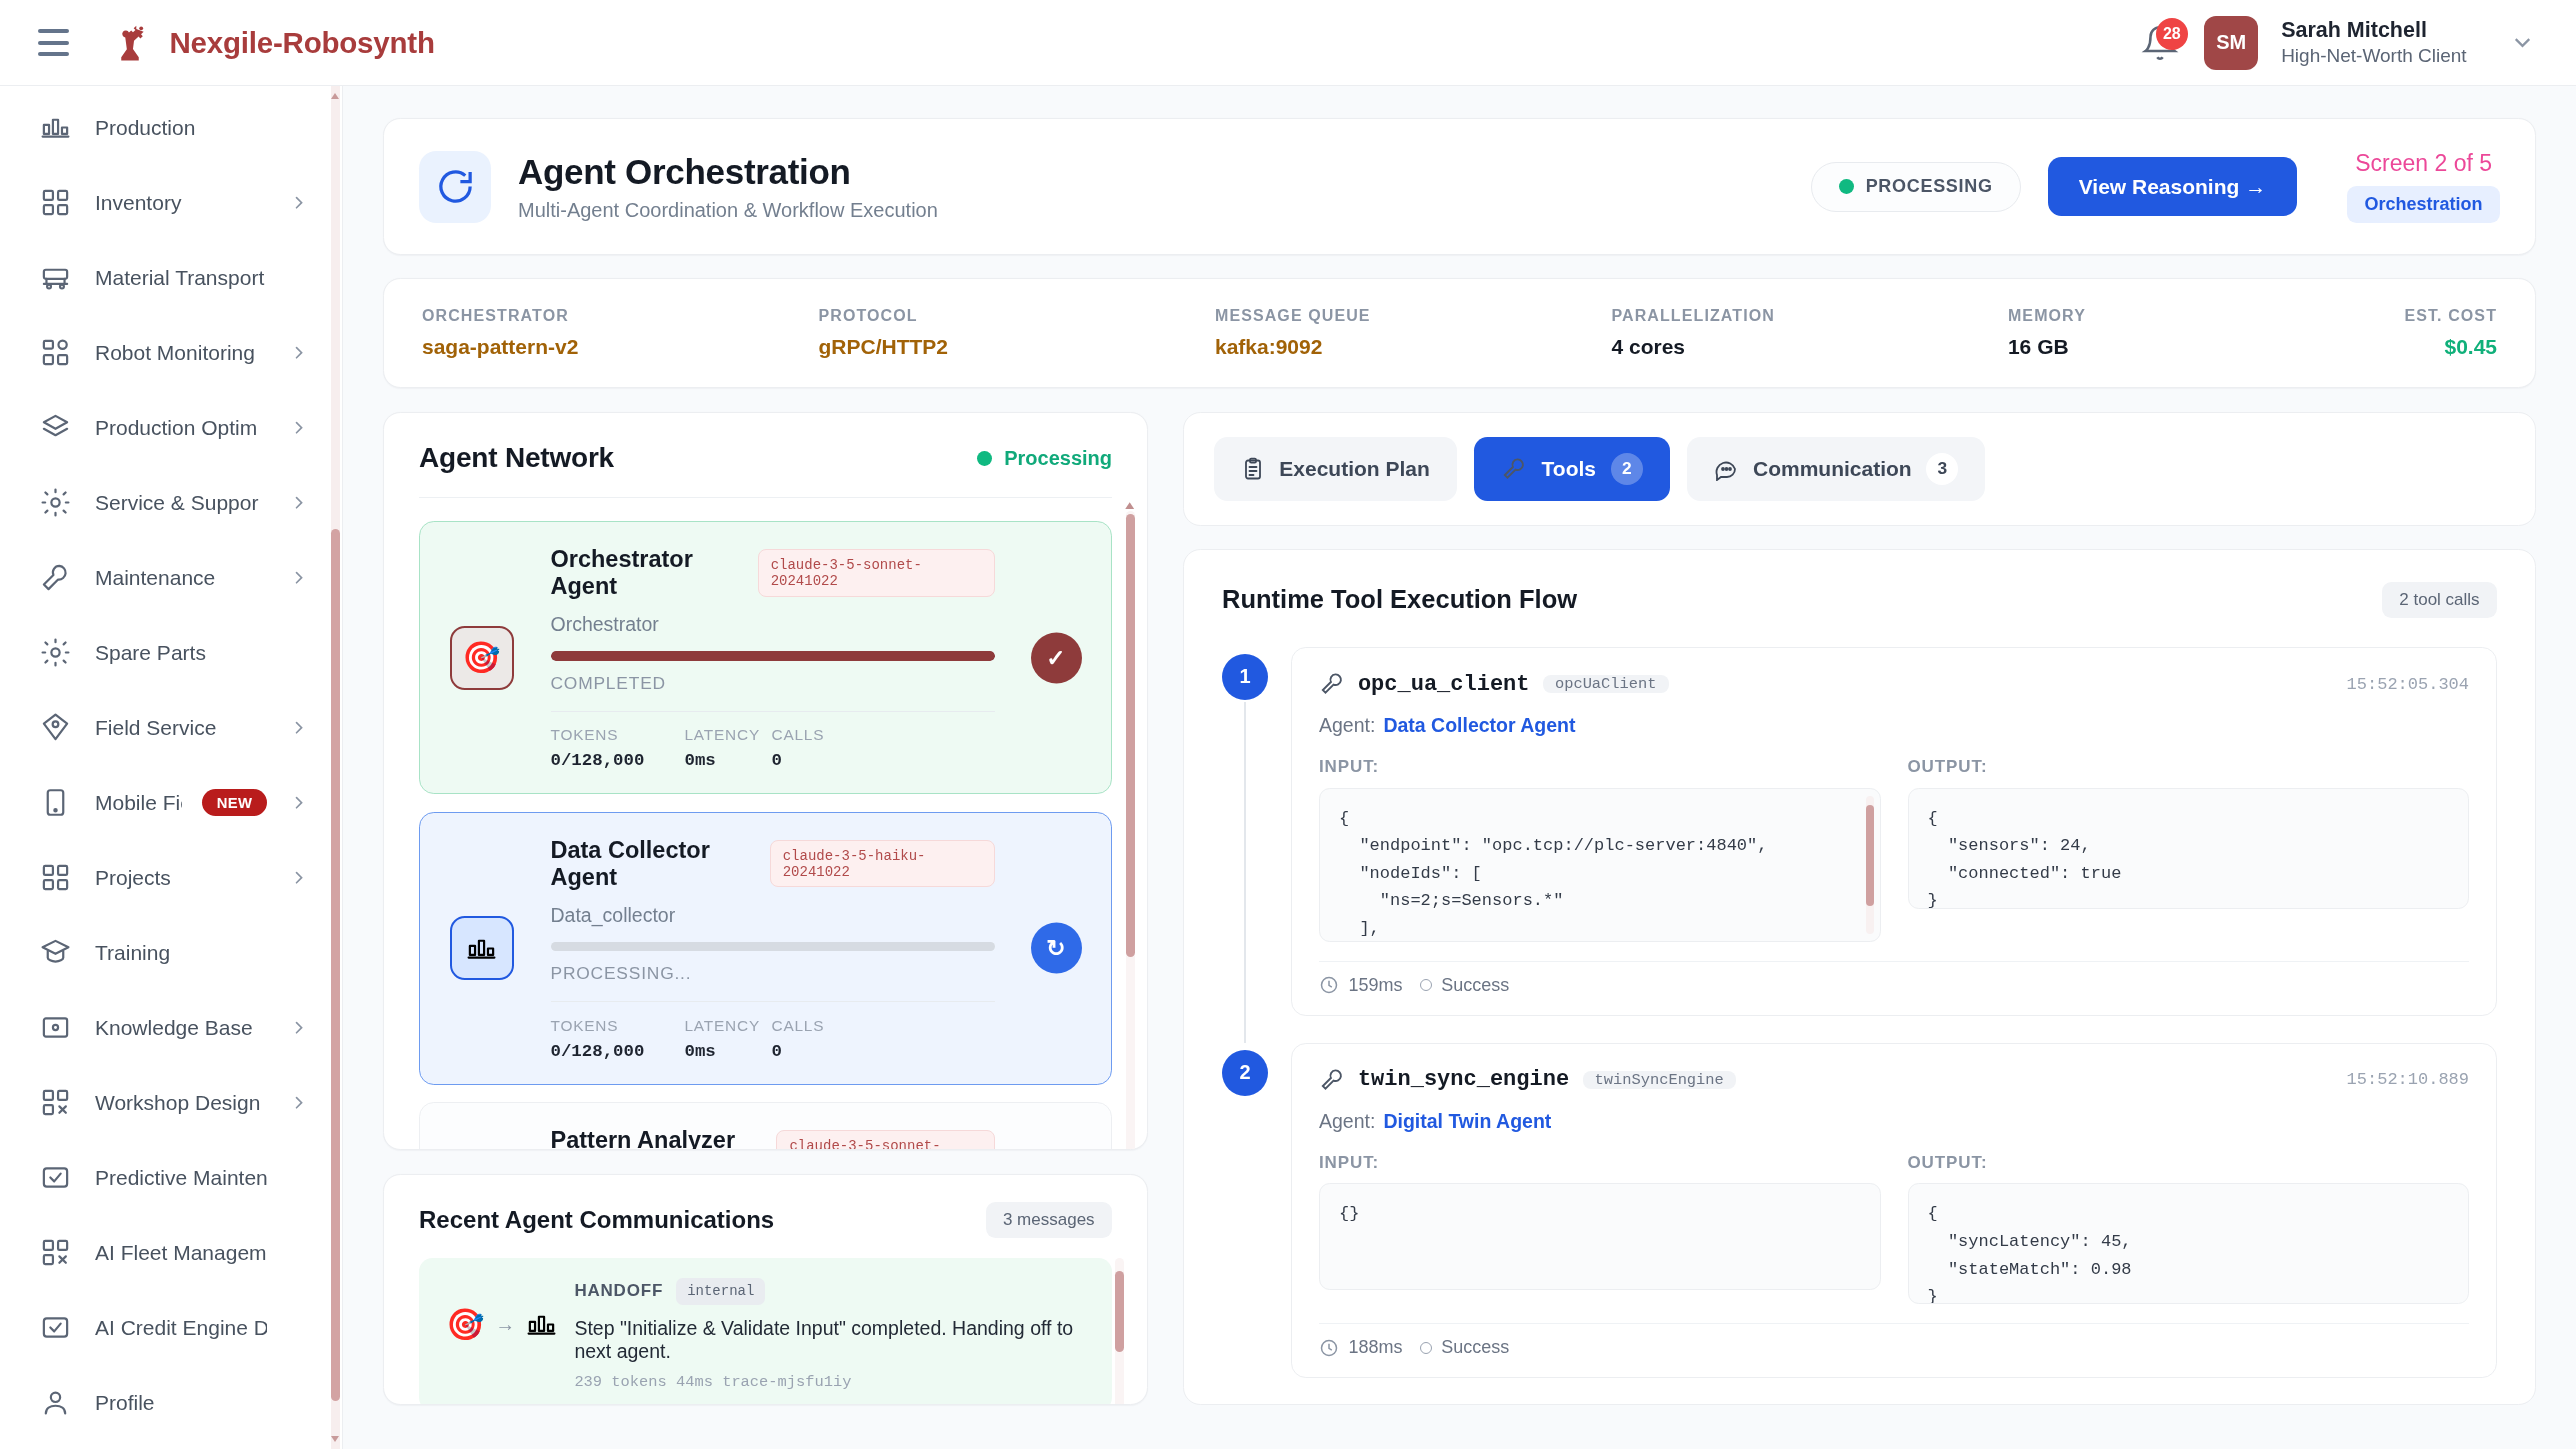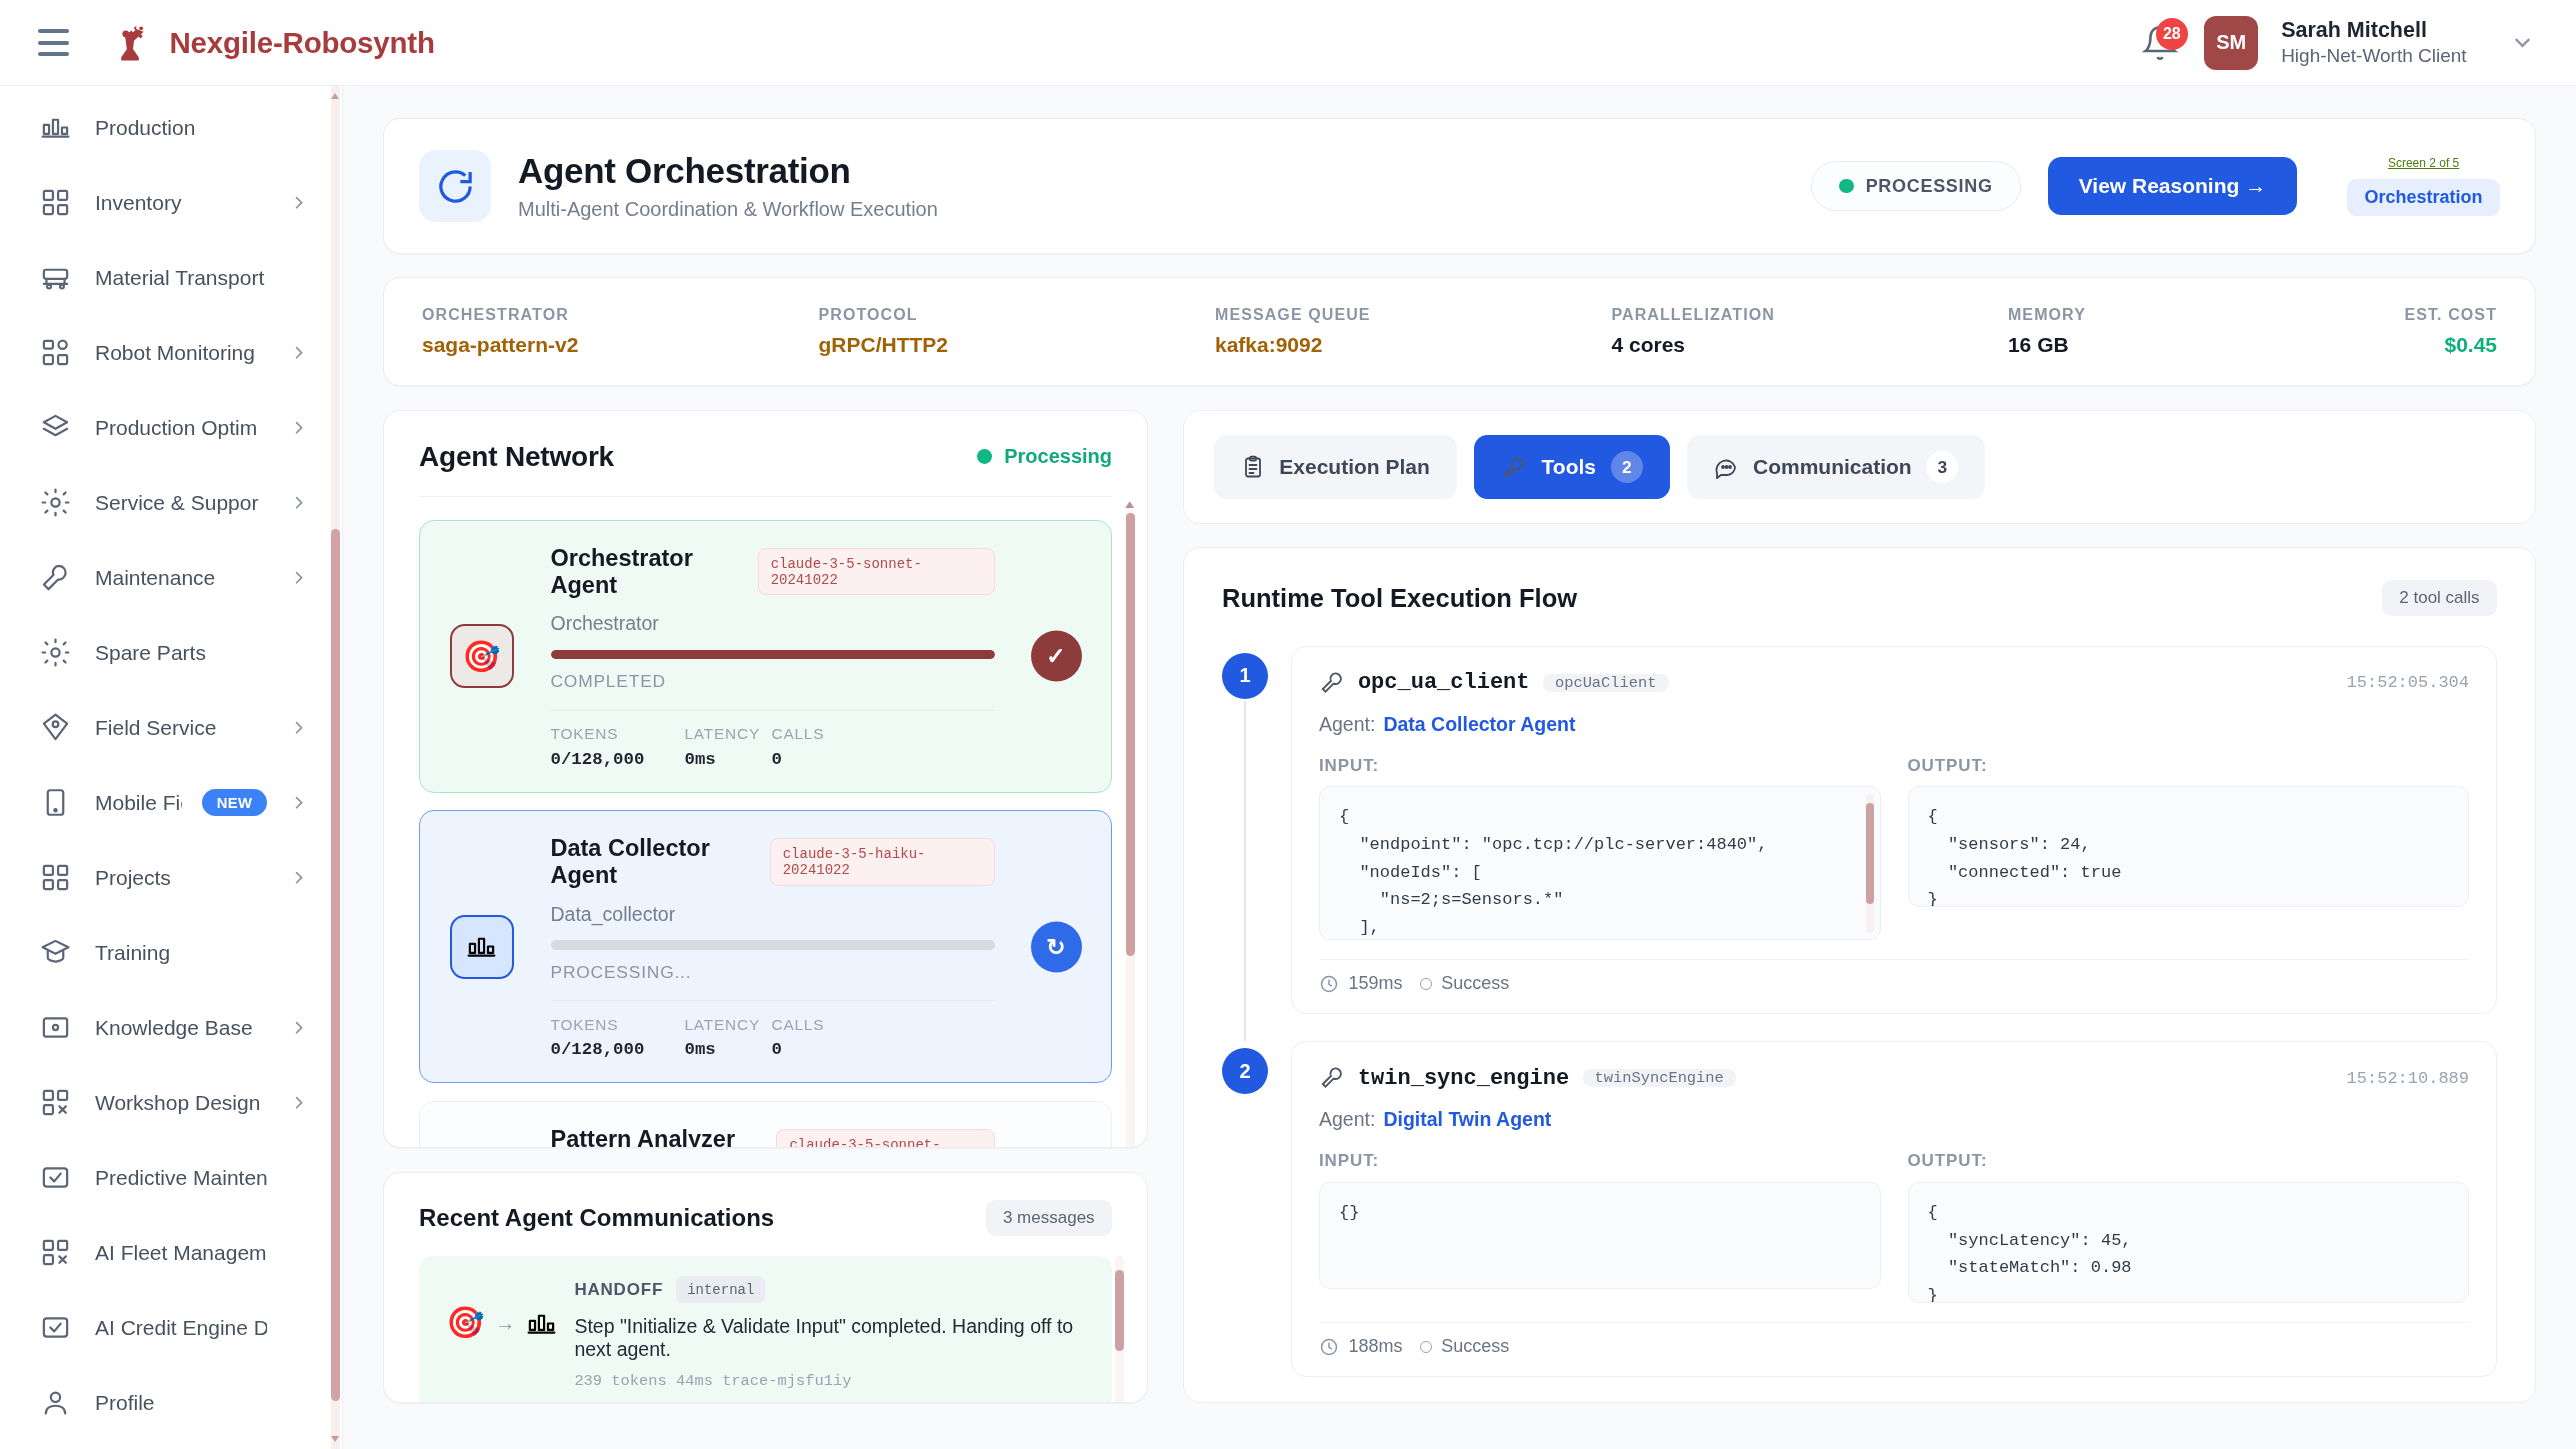"Screen 2 of 5" .screen-count { color: #4d7c0f -> #ec4899; font-size: 12px -> 23px; text-decoration: underline -> none }
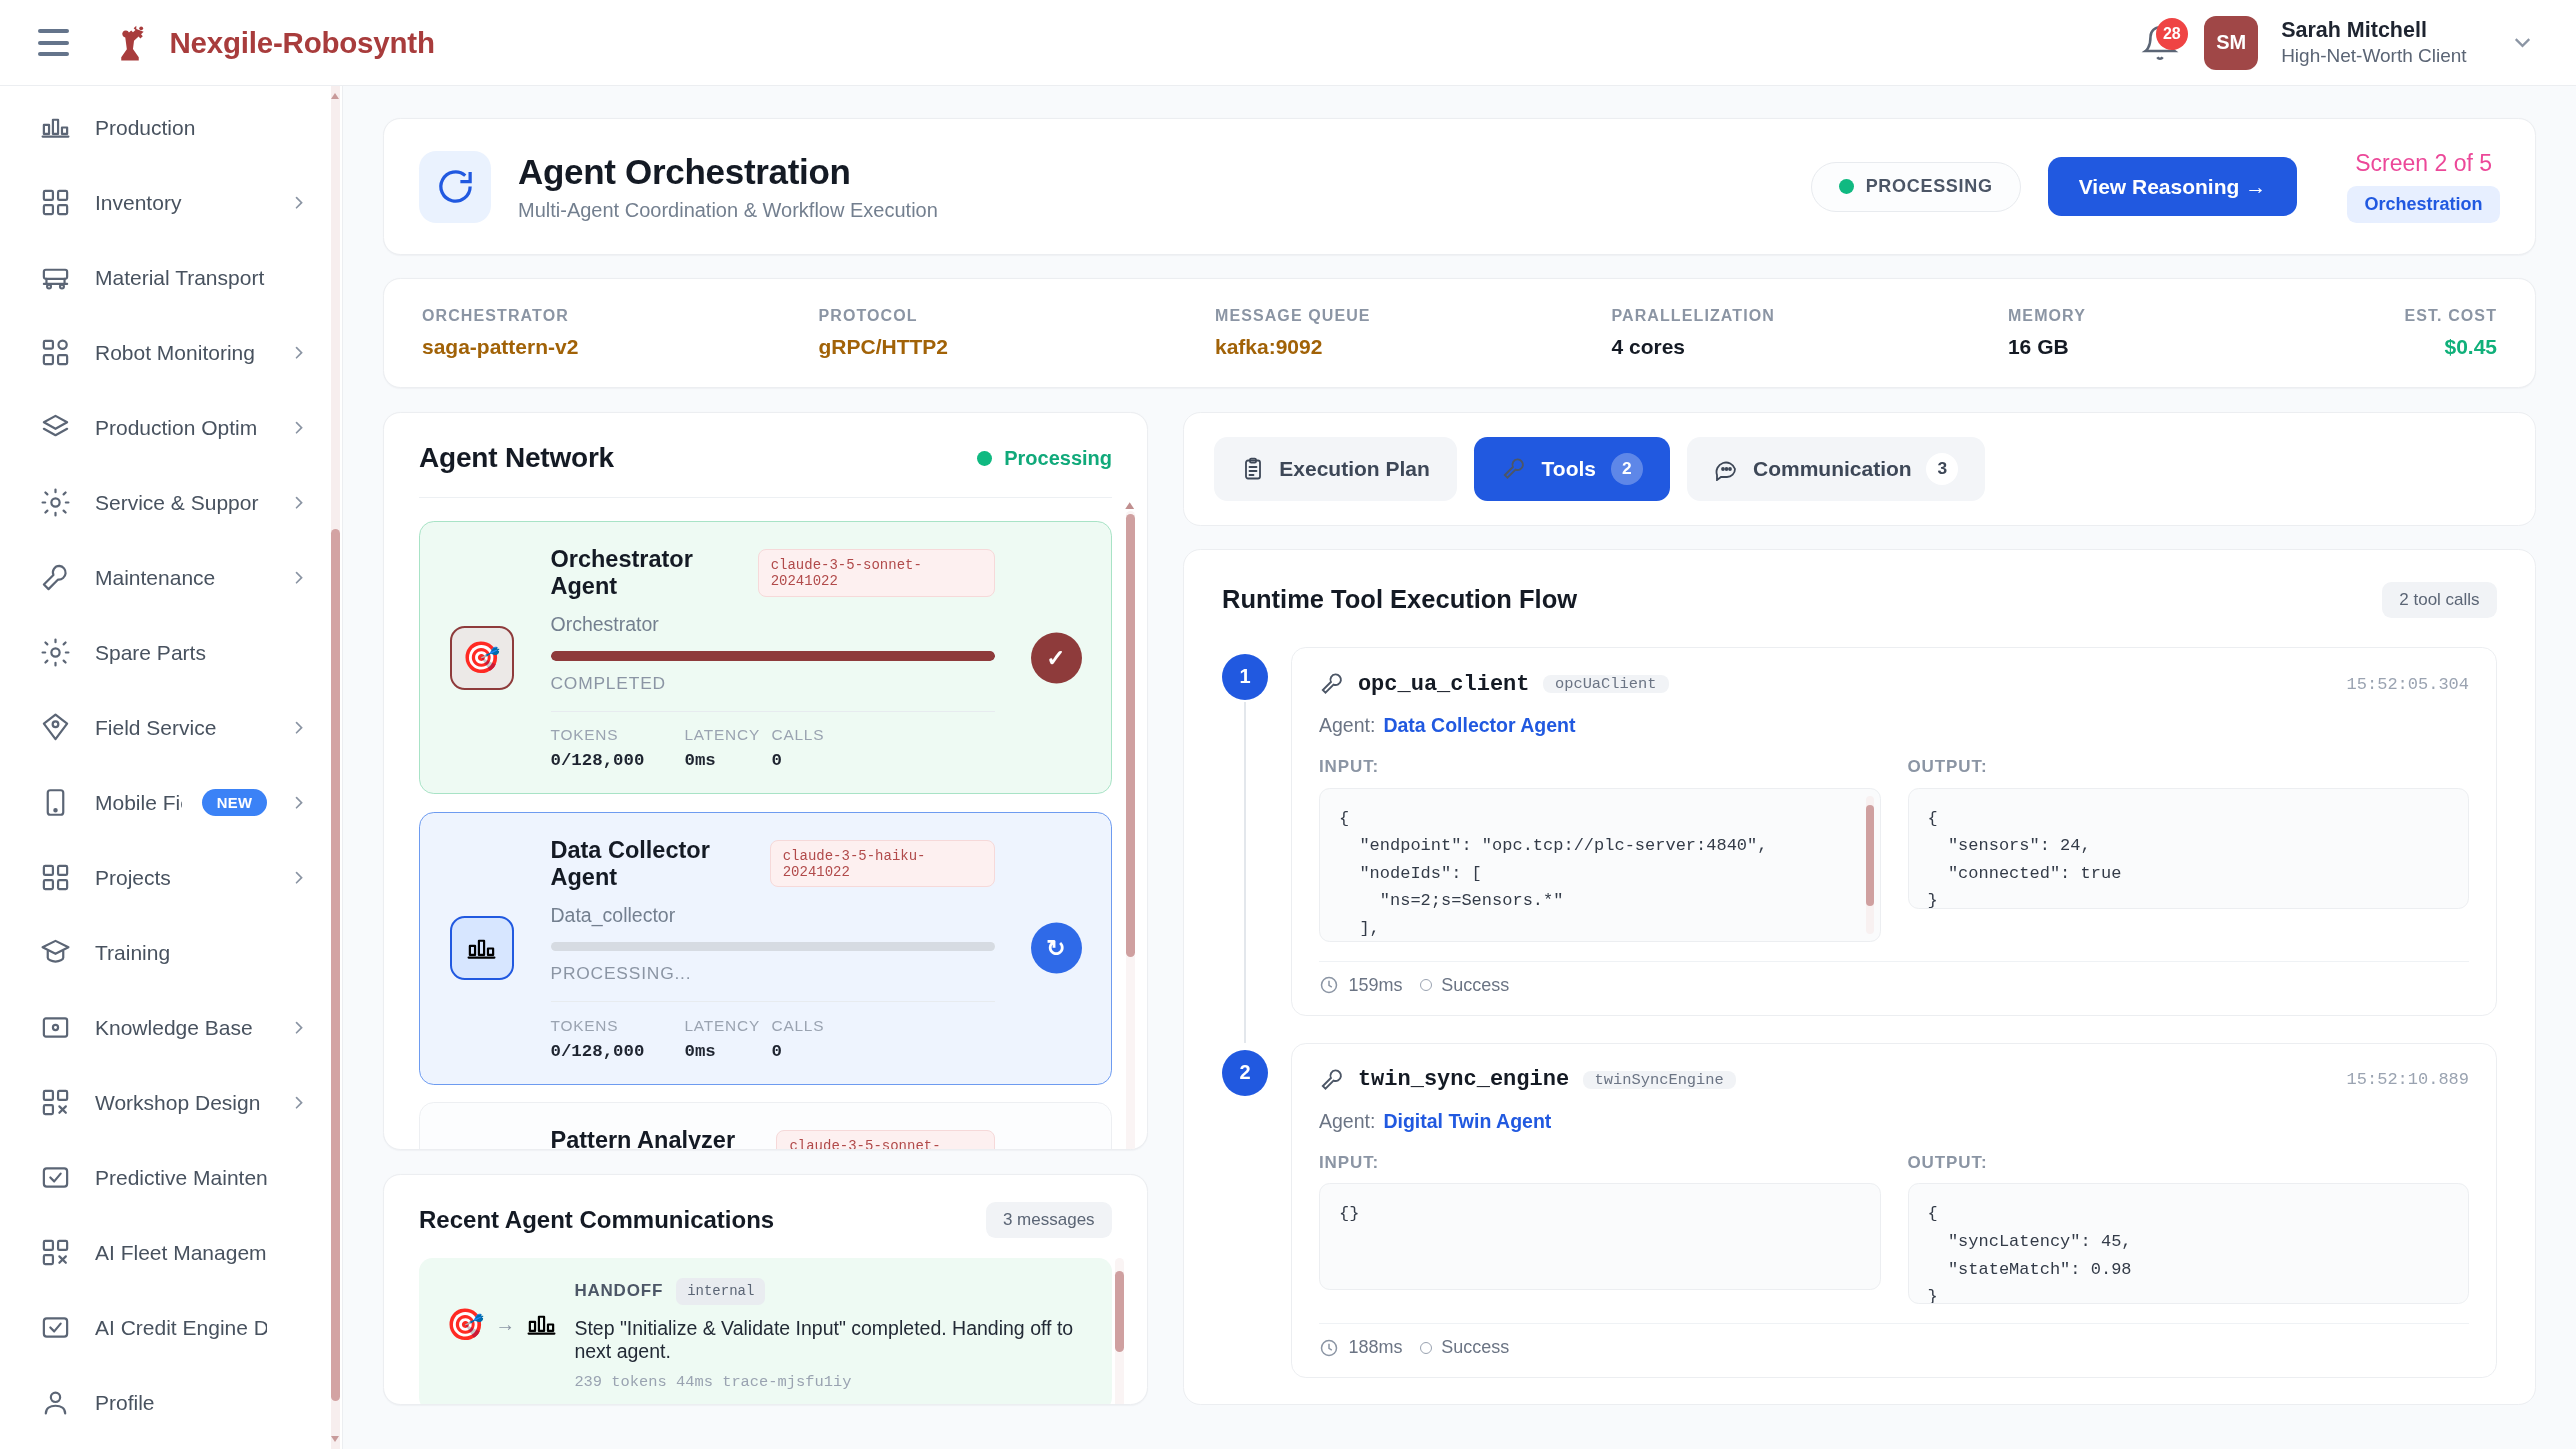"NEW" .new-badge { background: #3b82f6 -> #b91c1c }
